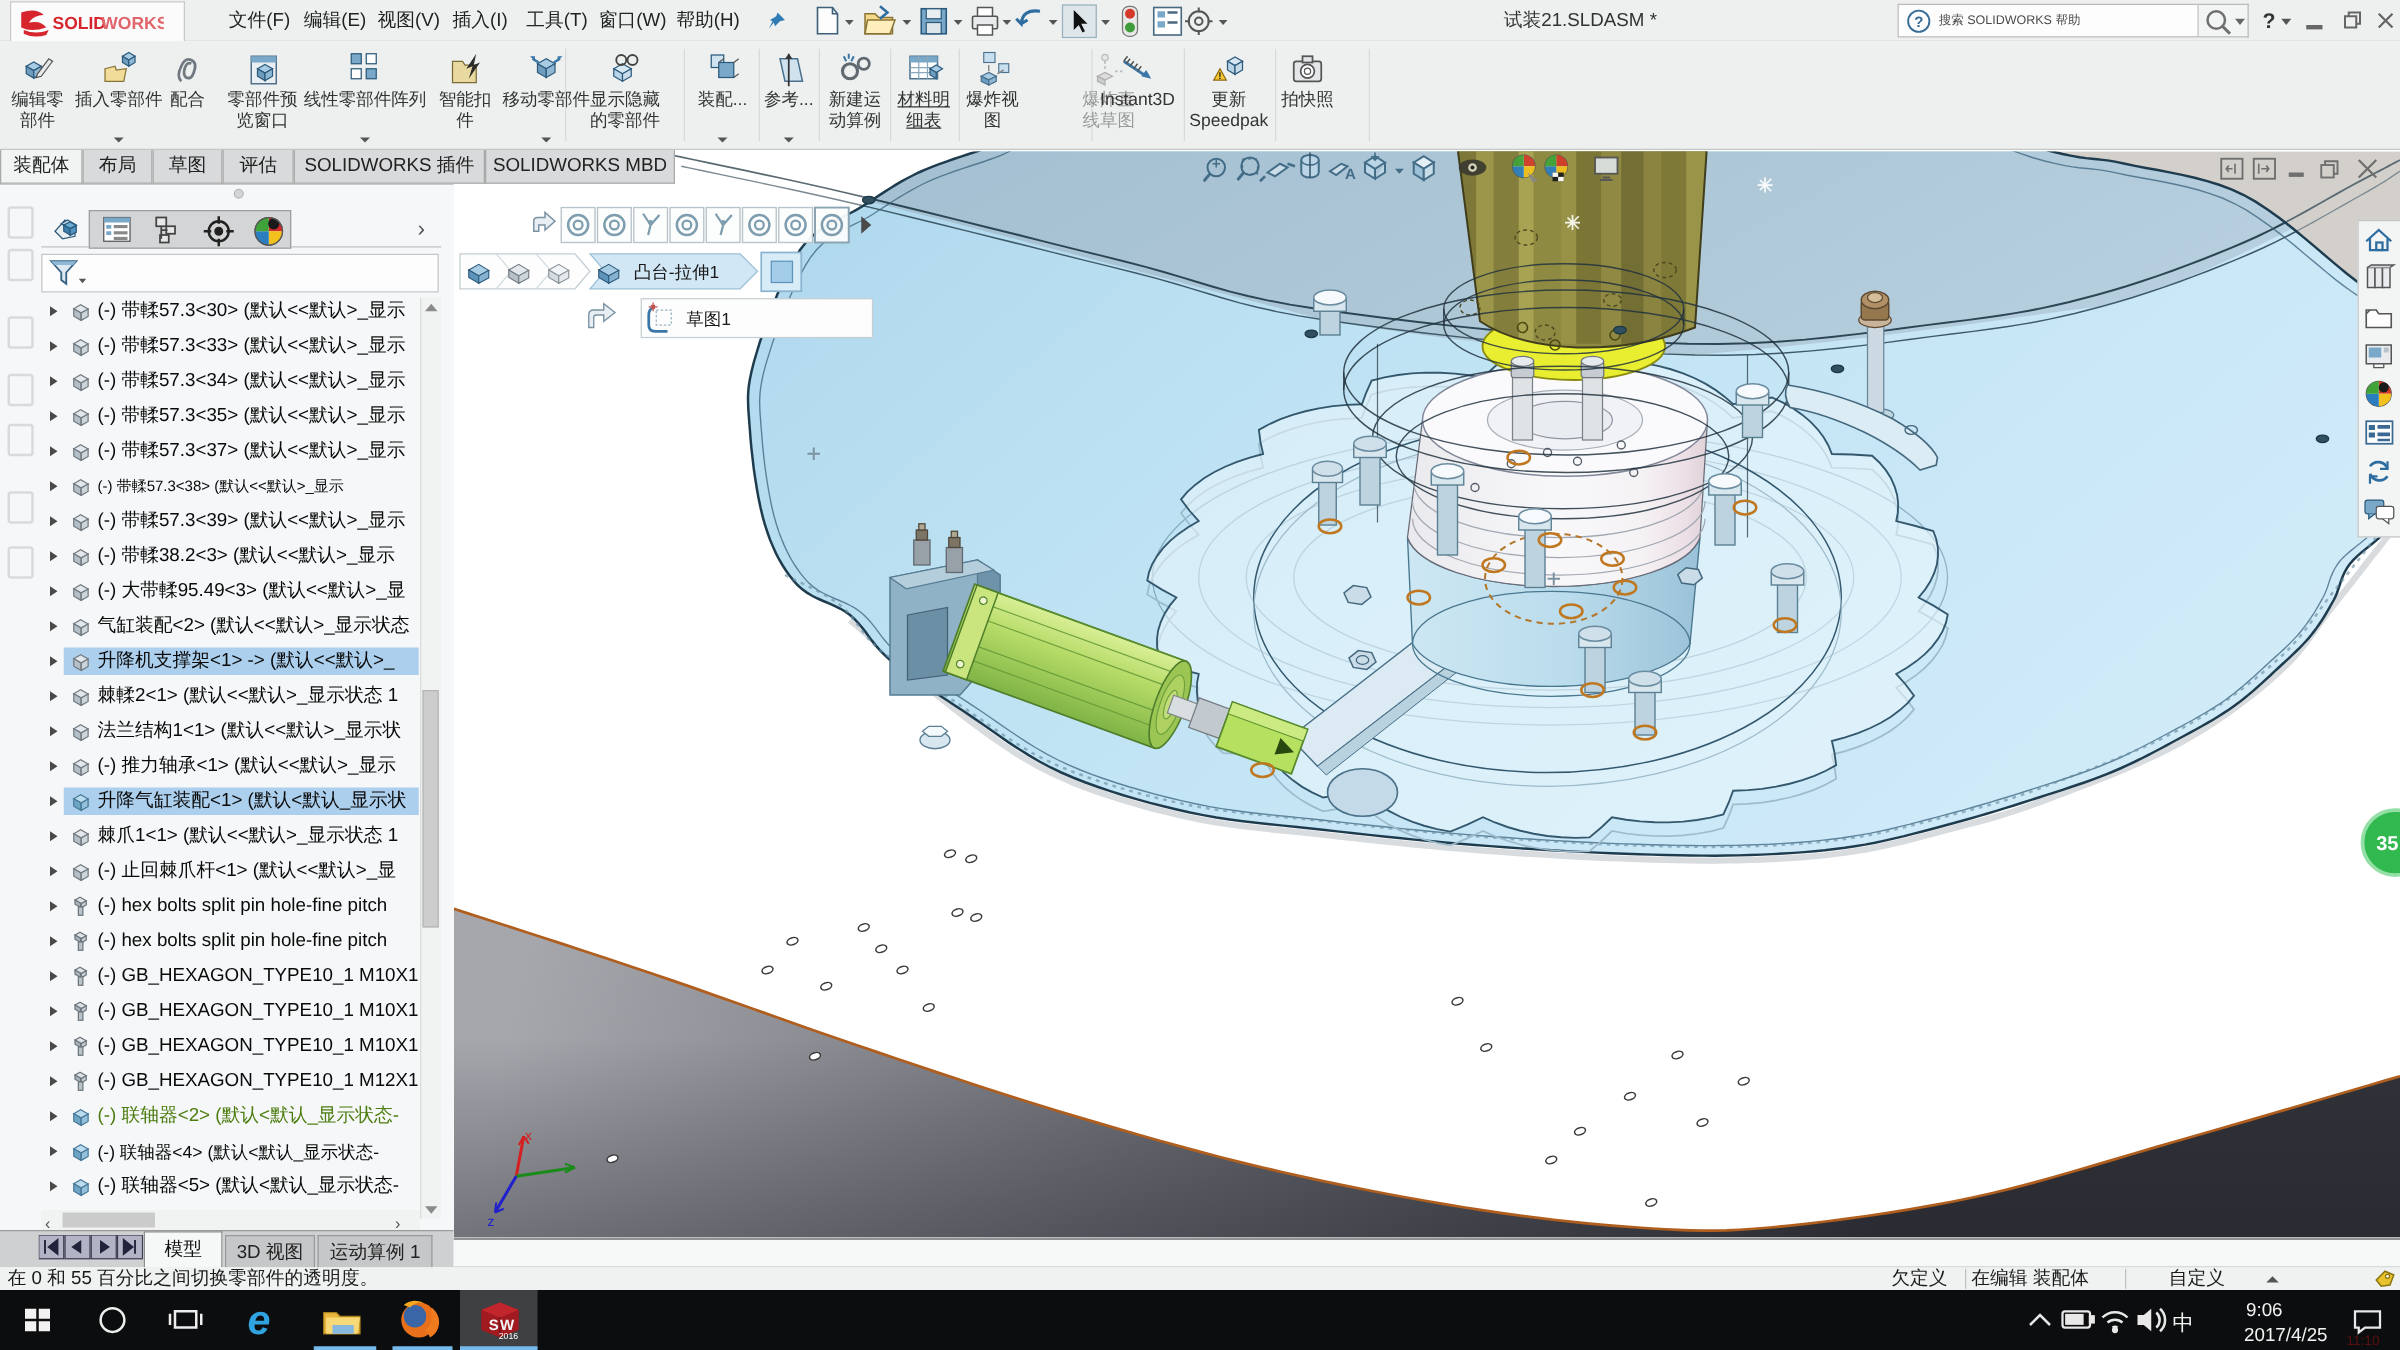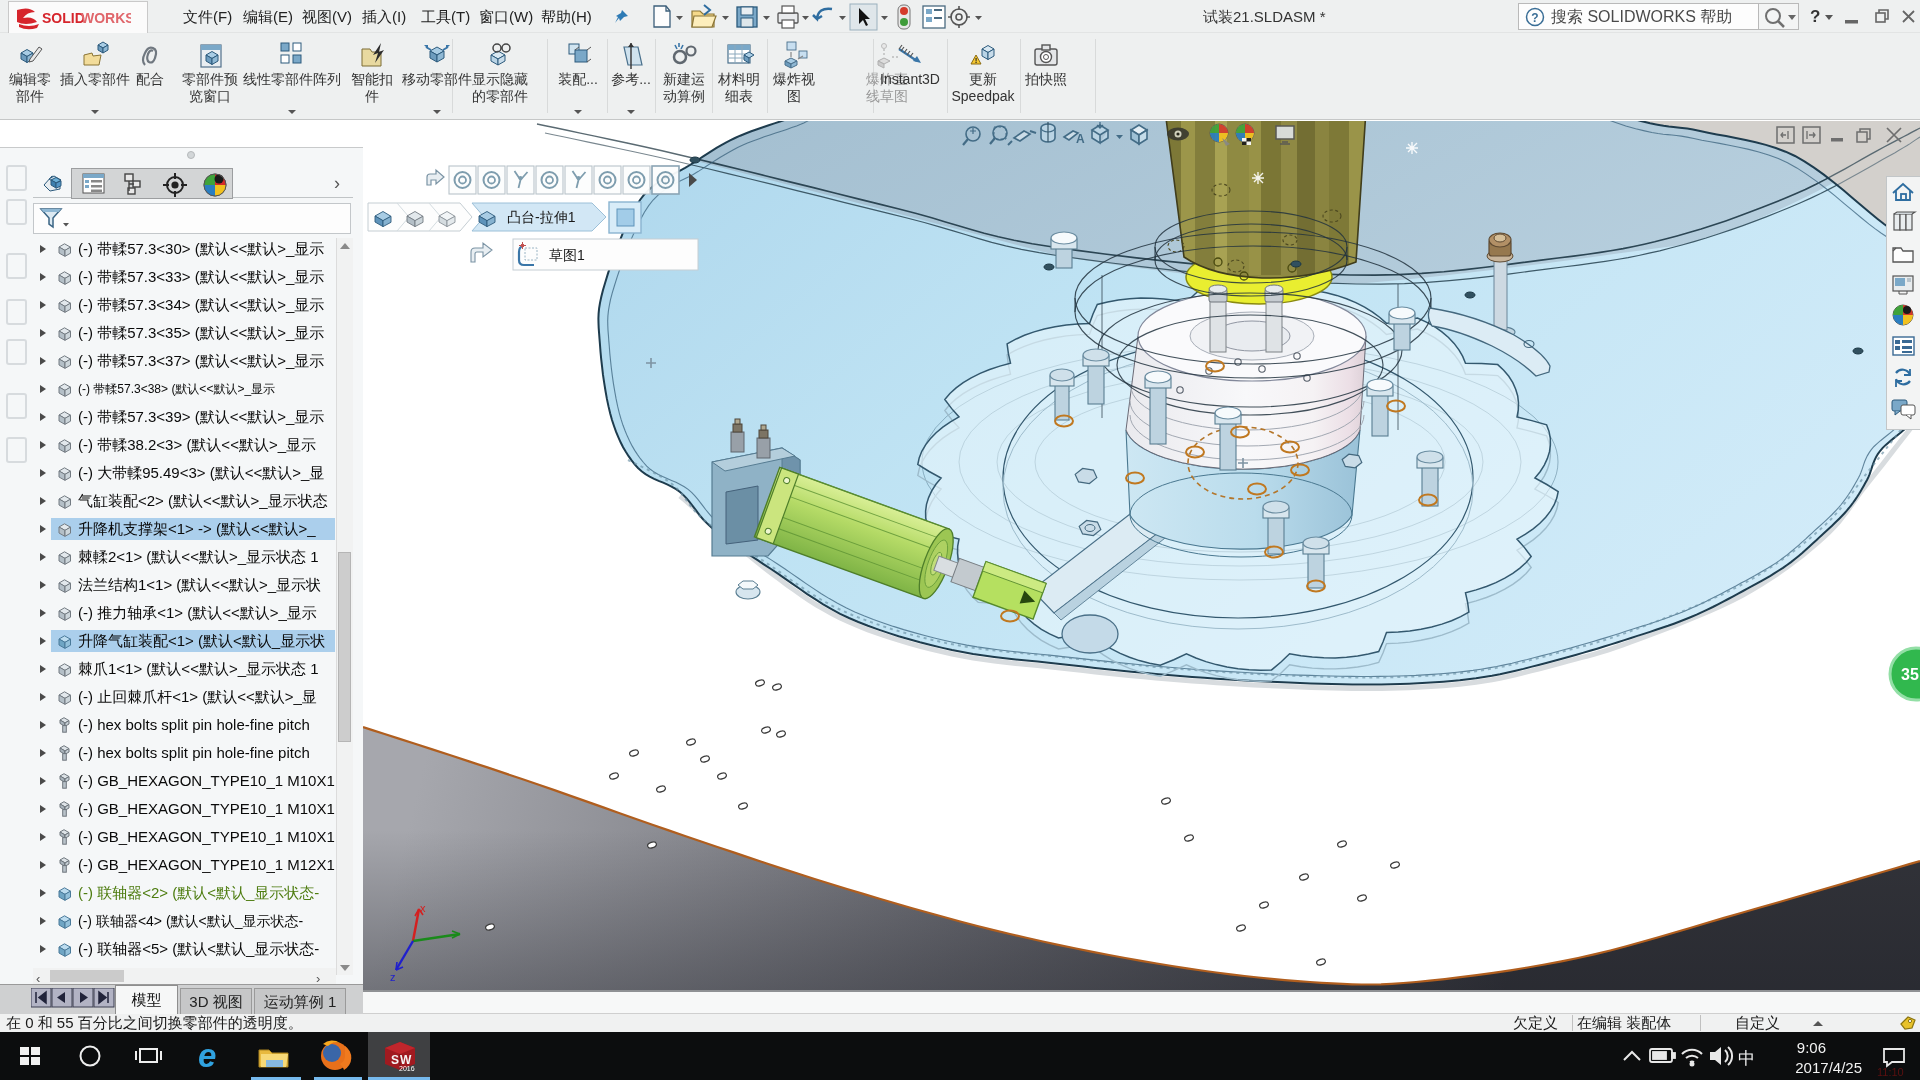"搜索 SOLIDWORKS 帮助" div.abs { font-size: 16px -> 10px }
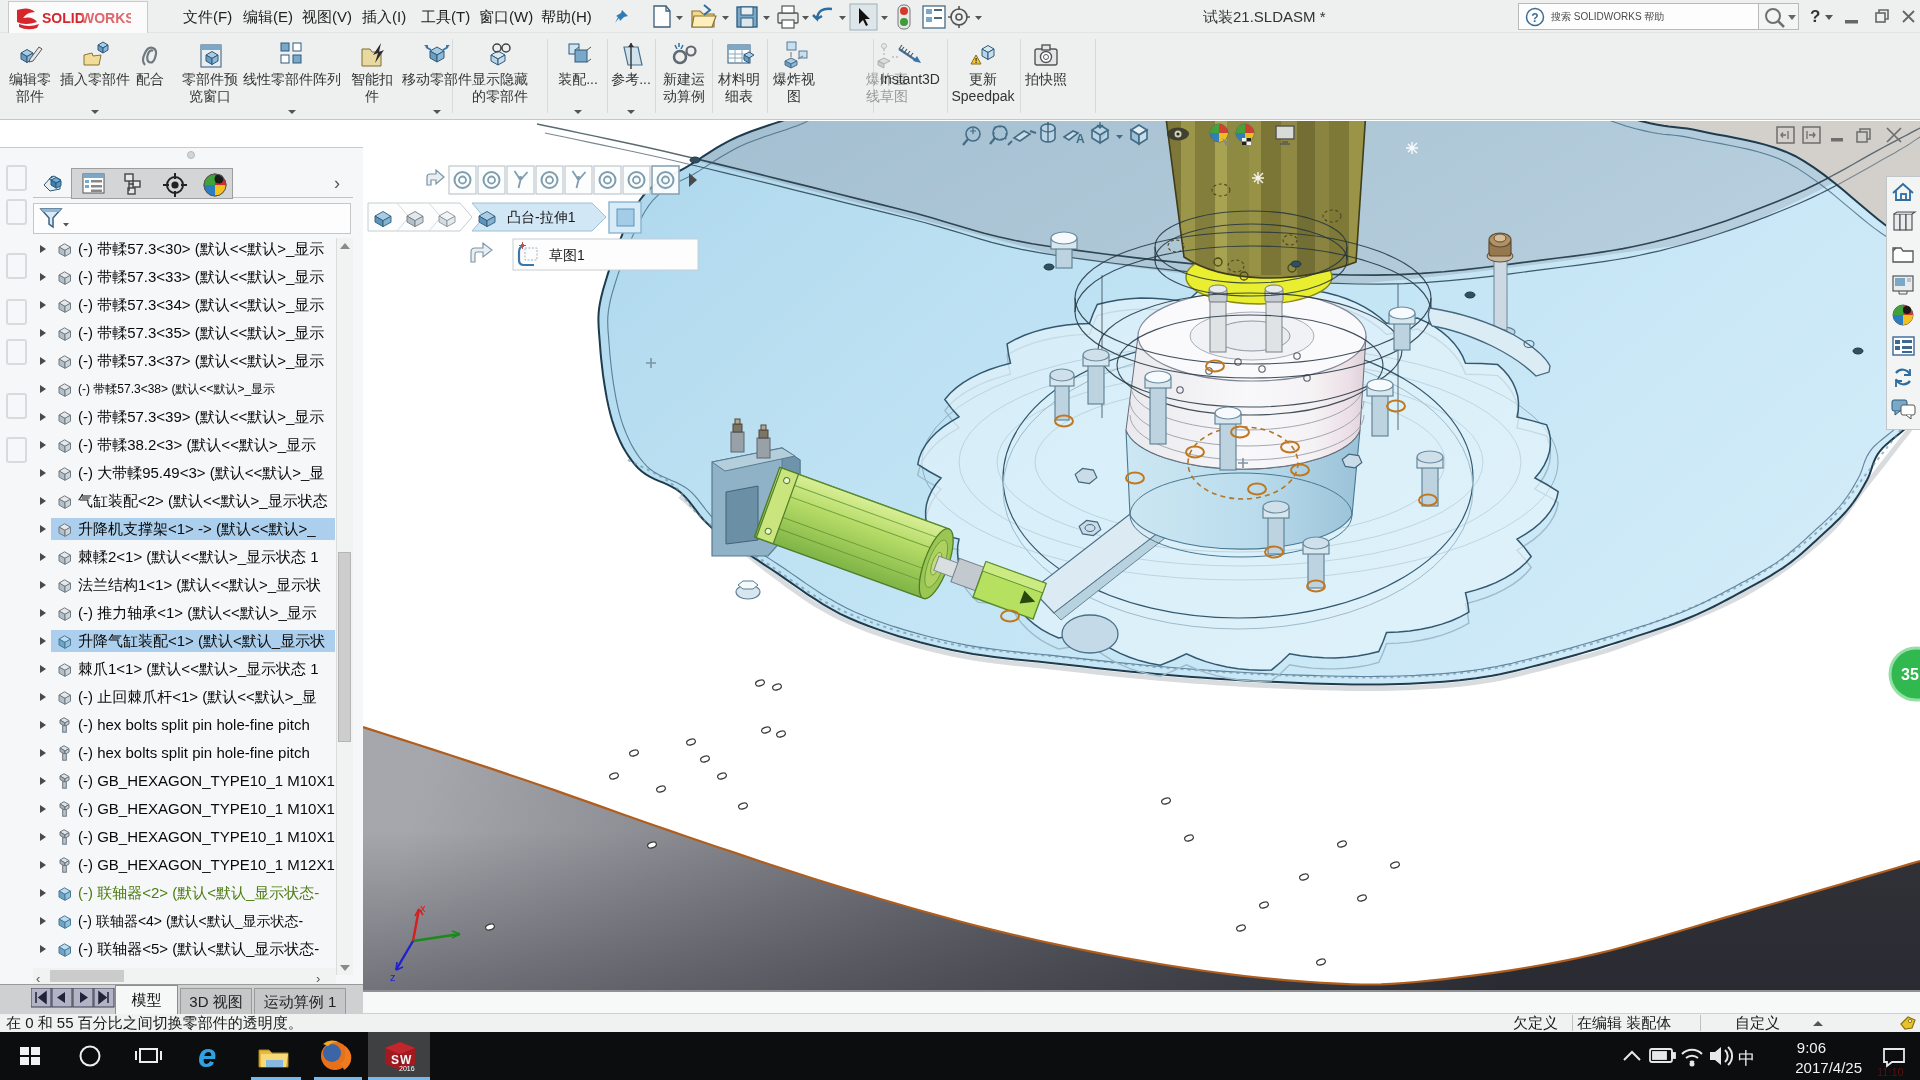"材料明" div.rb { text-decoration: none -> underline }
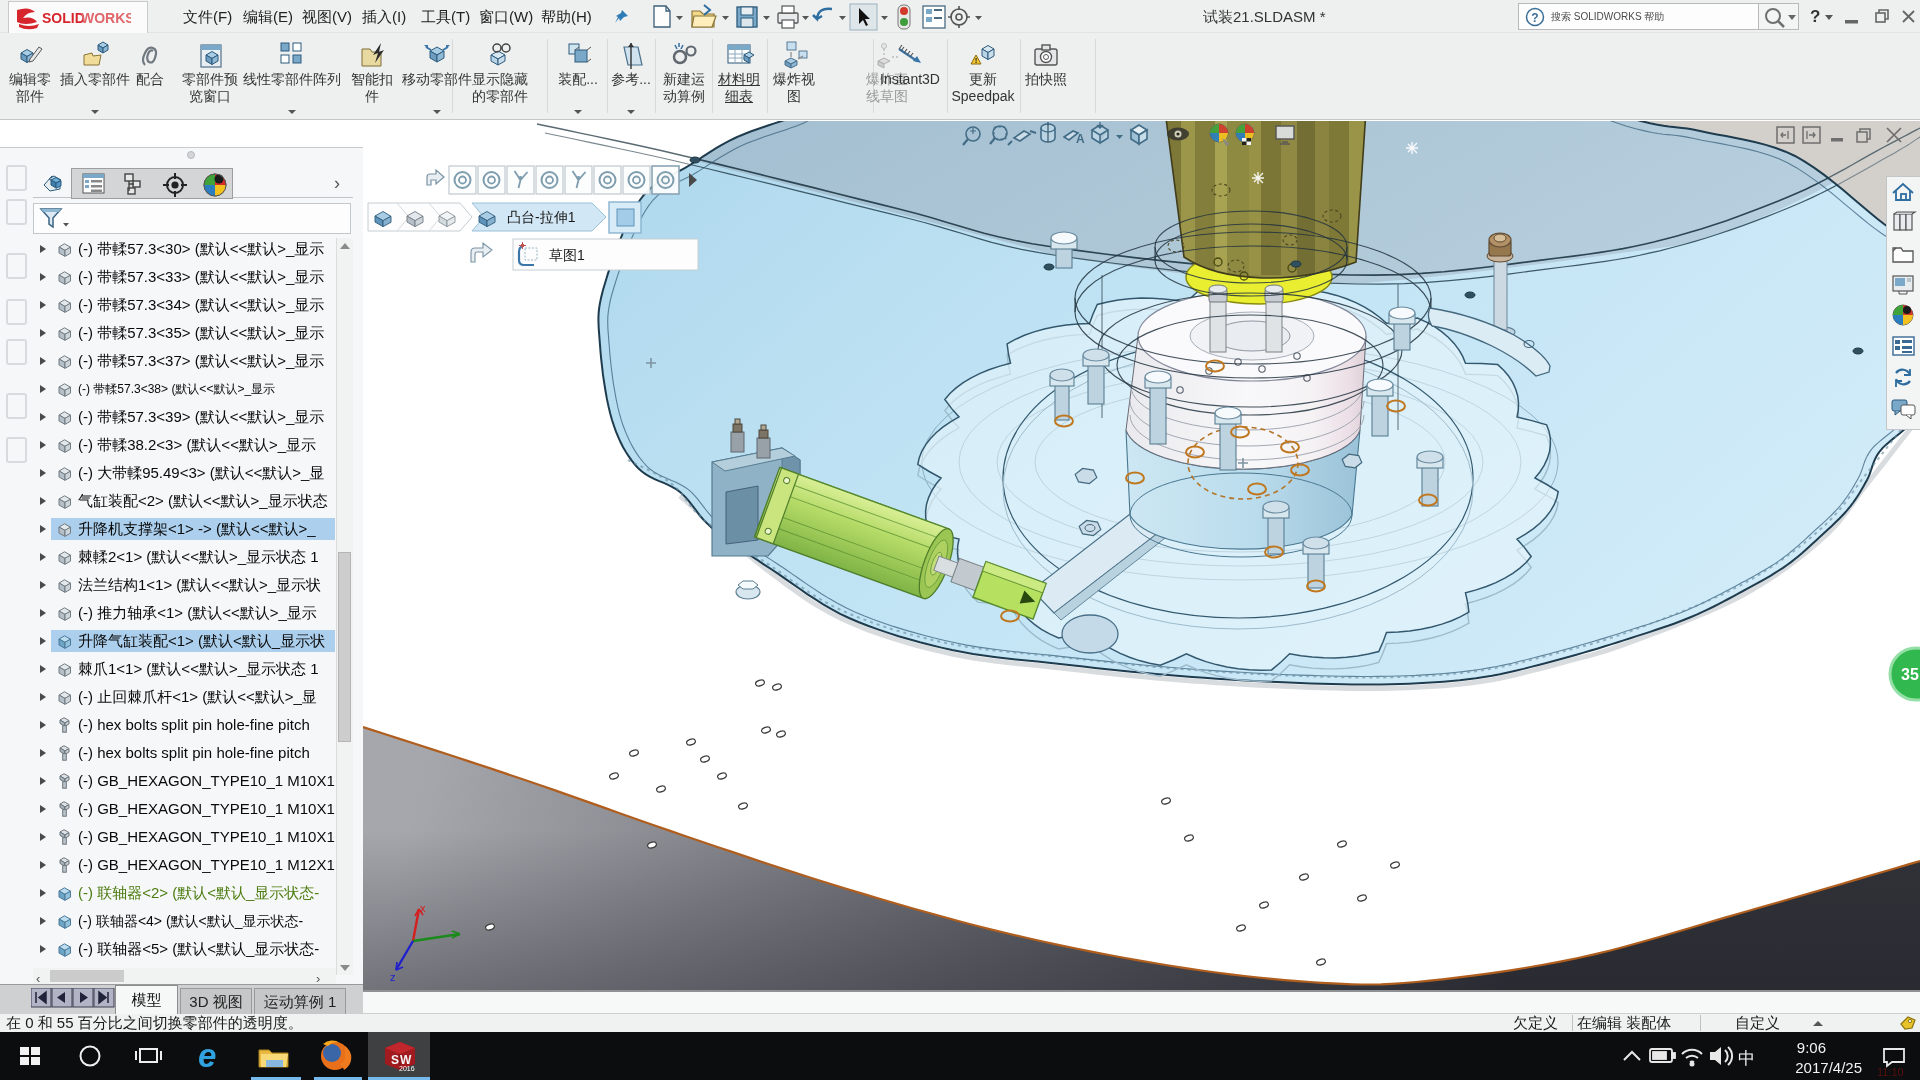"装配体" div { html: none -> <div> <div>装配体</div> <div>布局</div> <div>草图</div> <div>评估</div> <div>SOLIDWORKS 插件</div> <div>SOLIDWORKS MBD</div> </div> }
